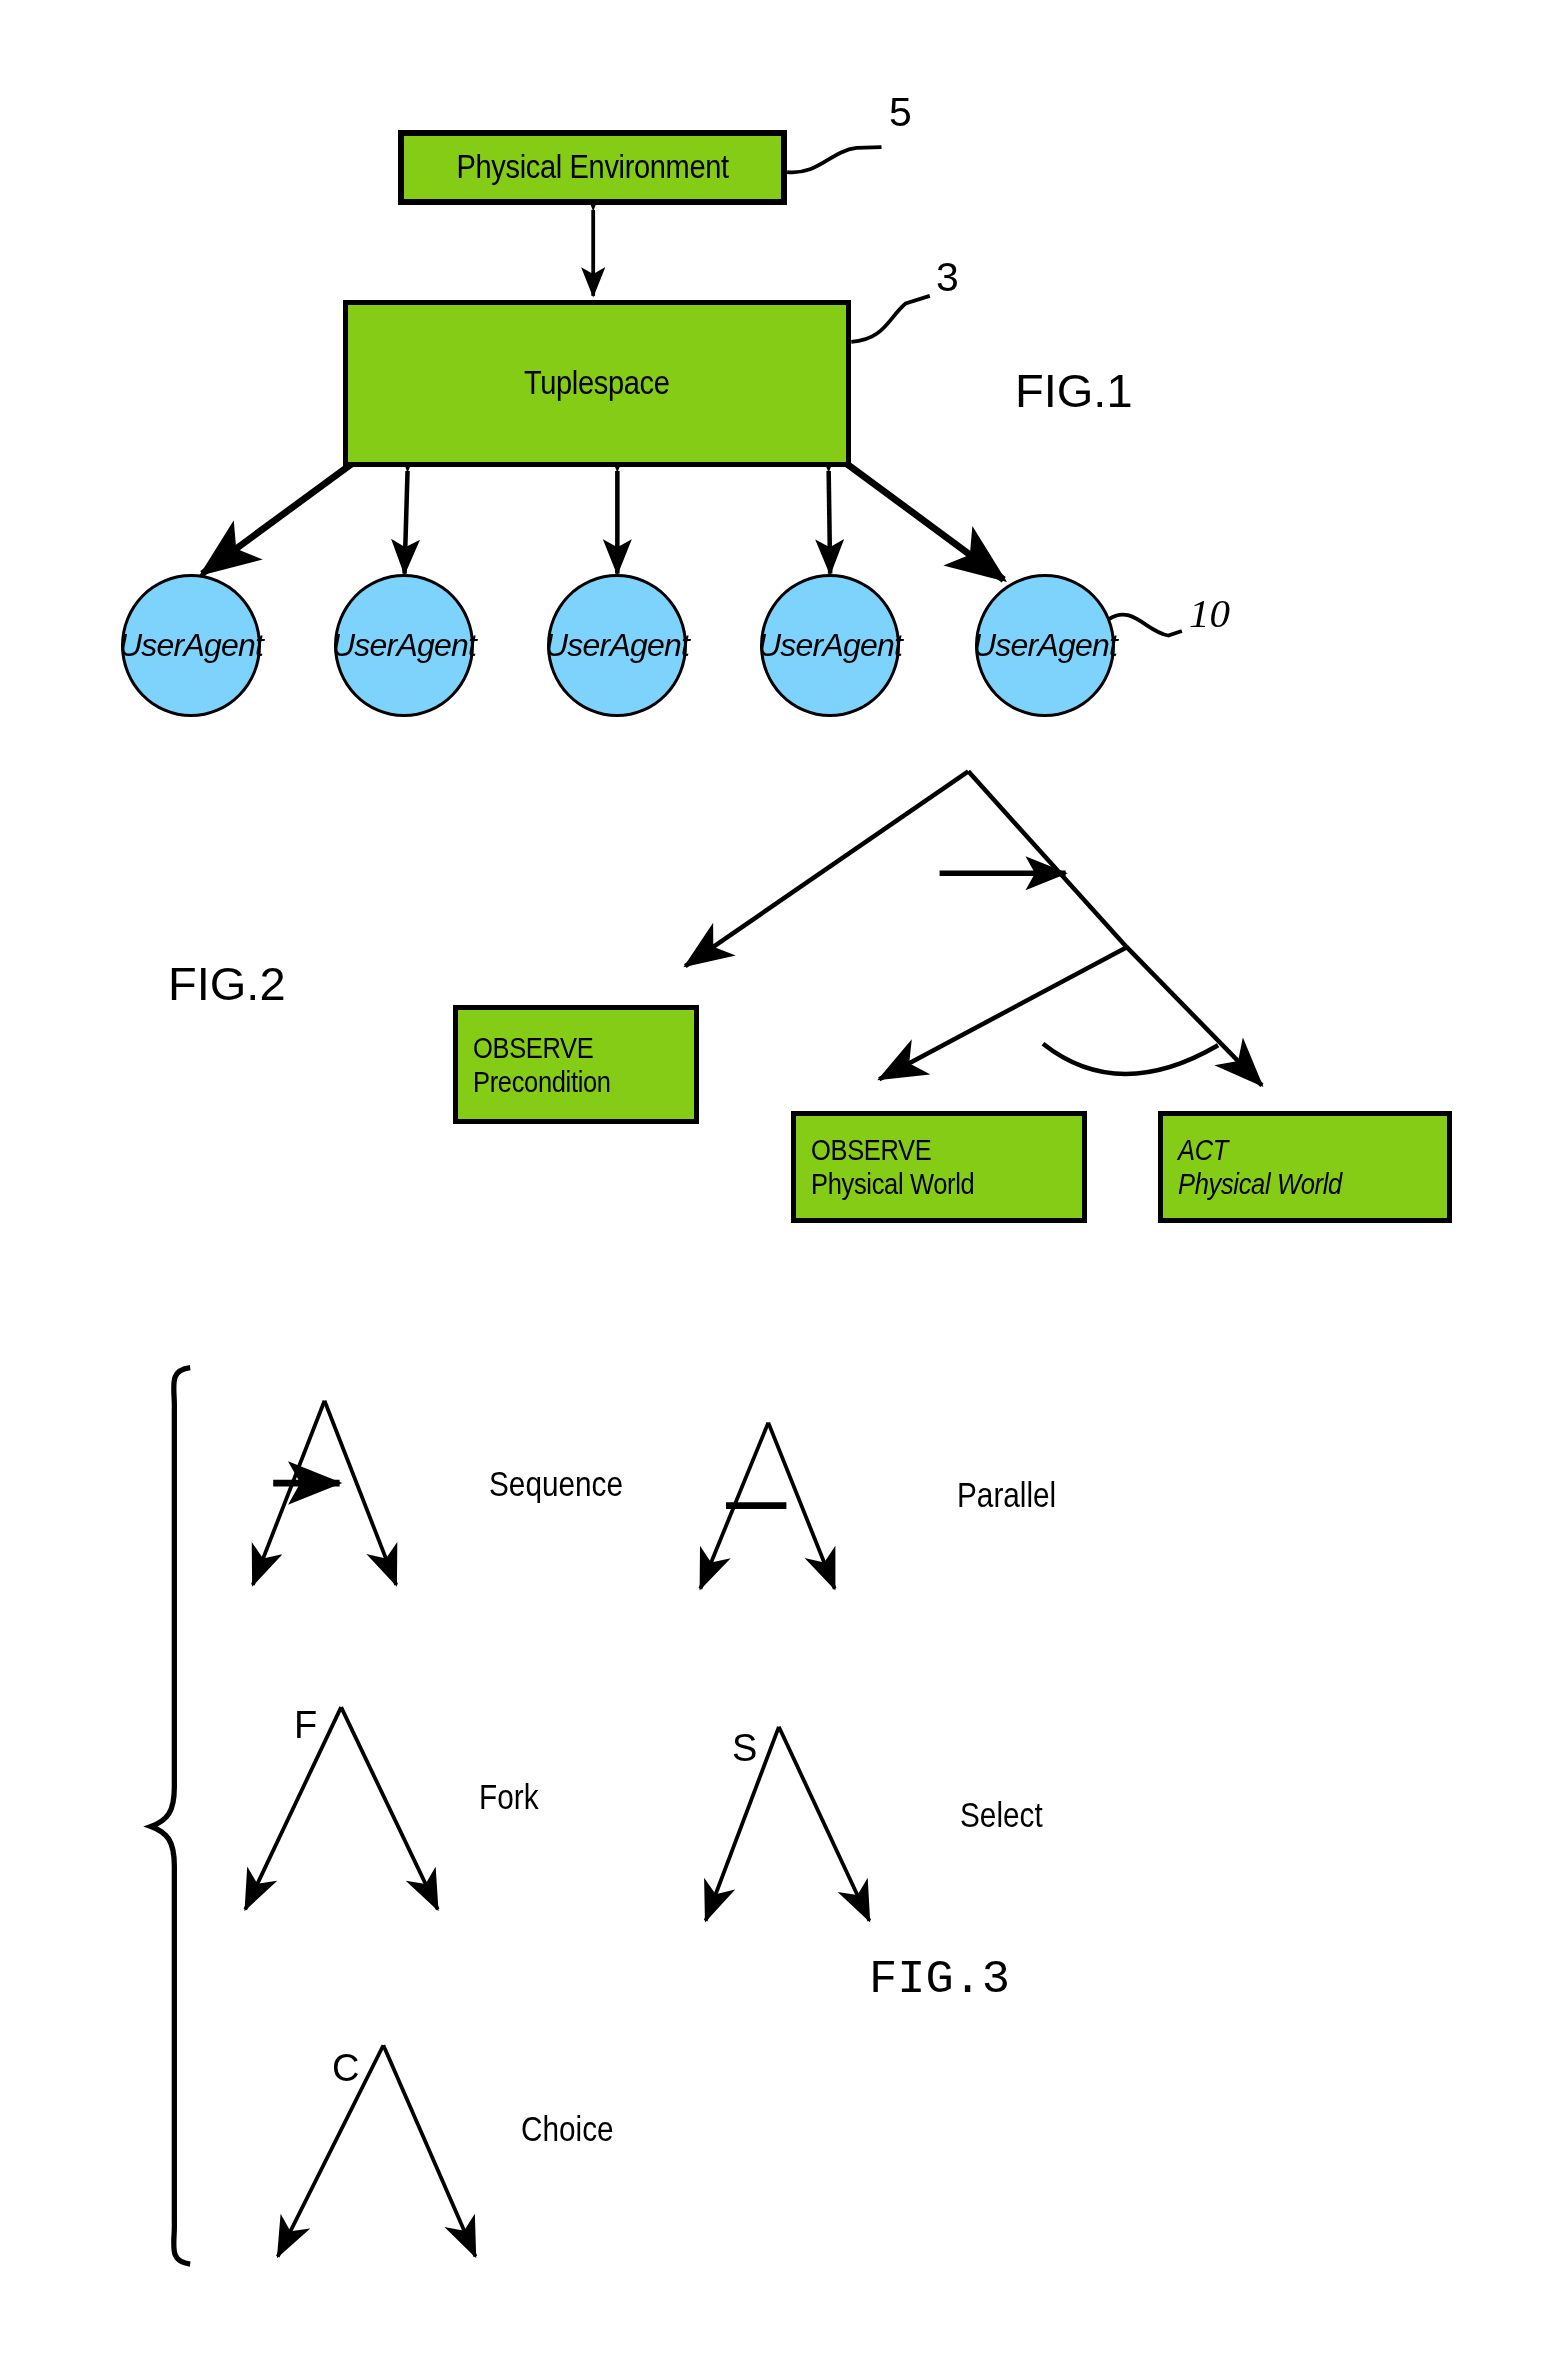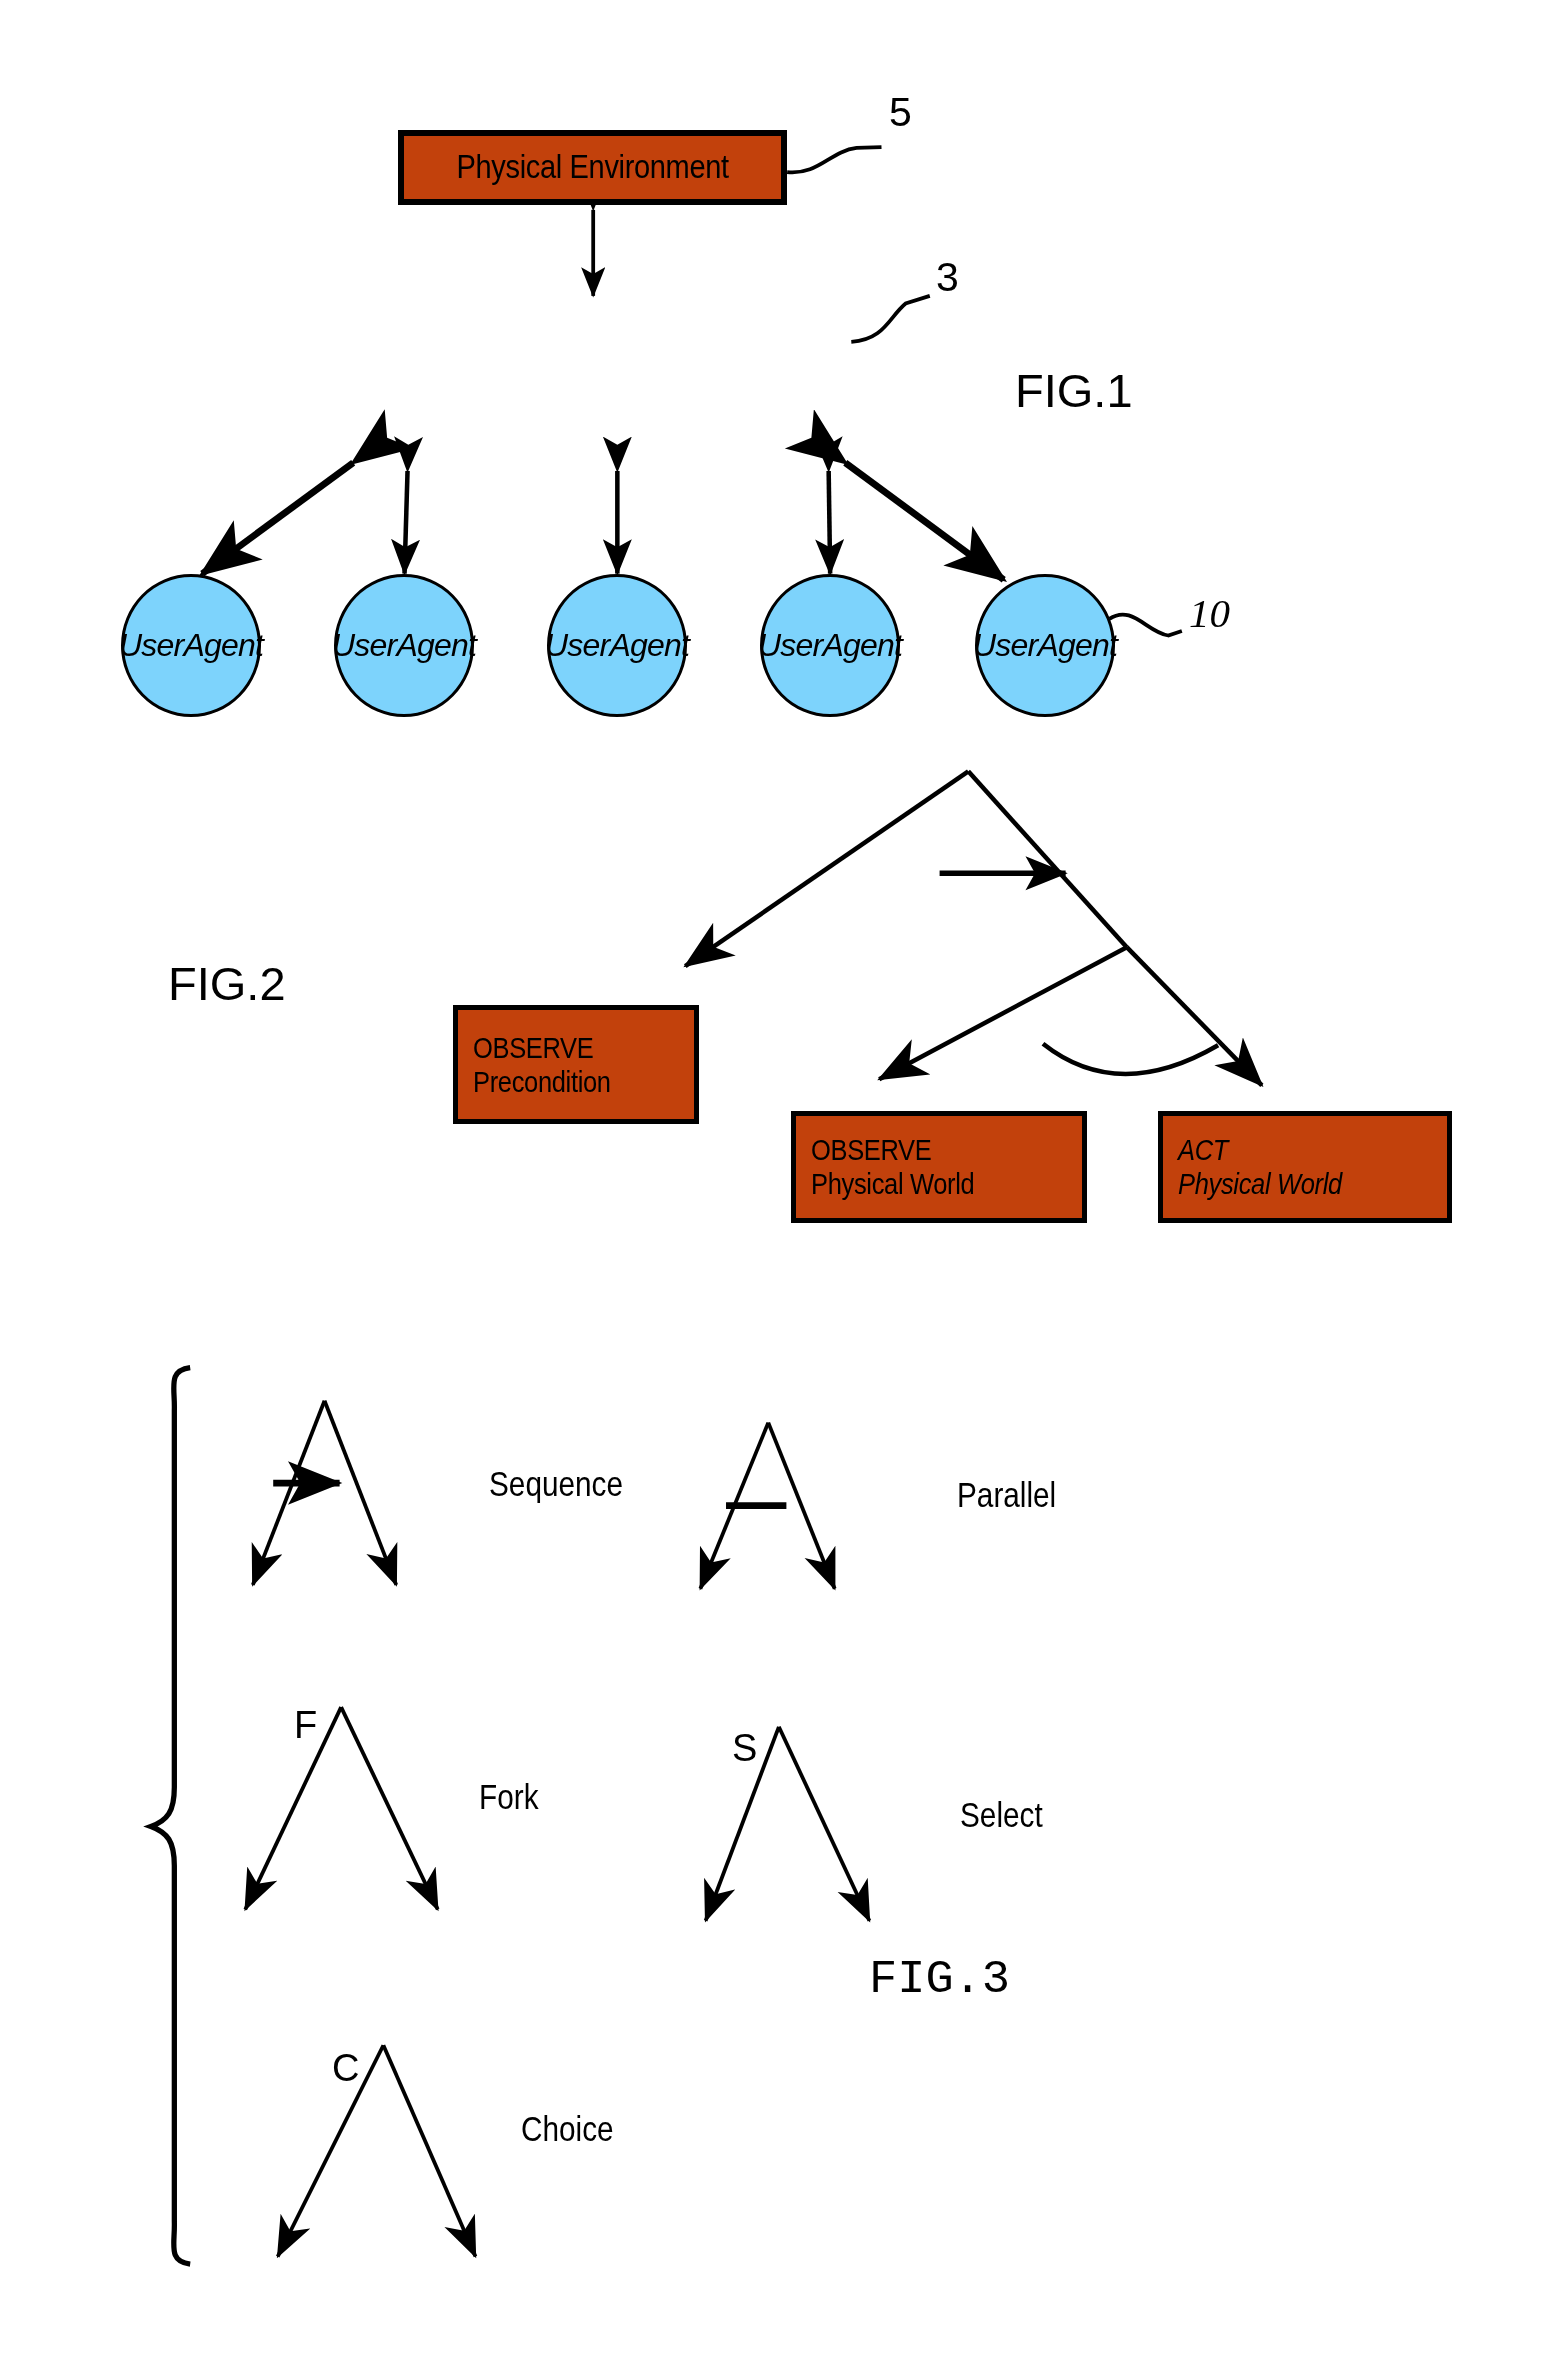"Physical Environment" .pbox { background: #c2410c -> #84cc16 }
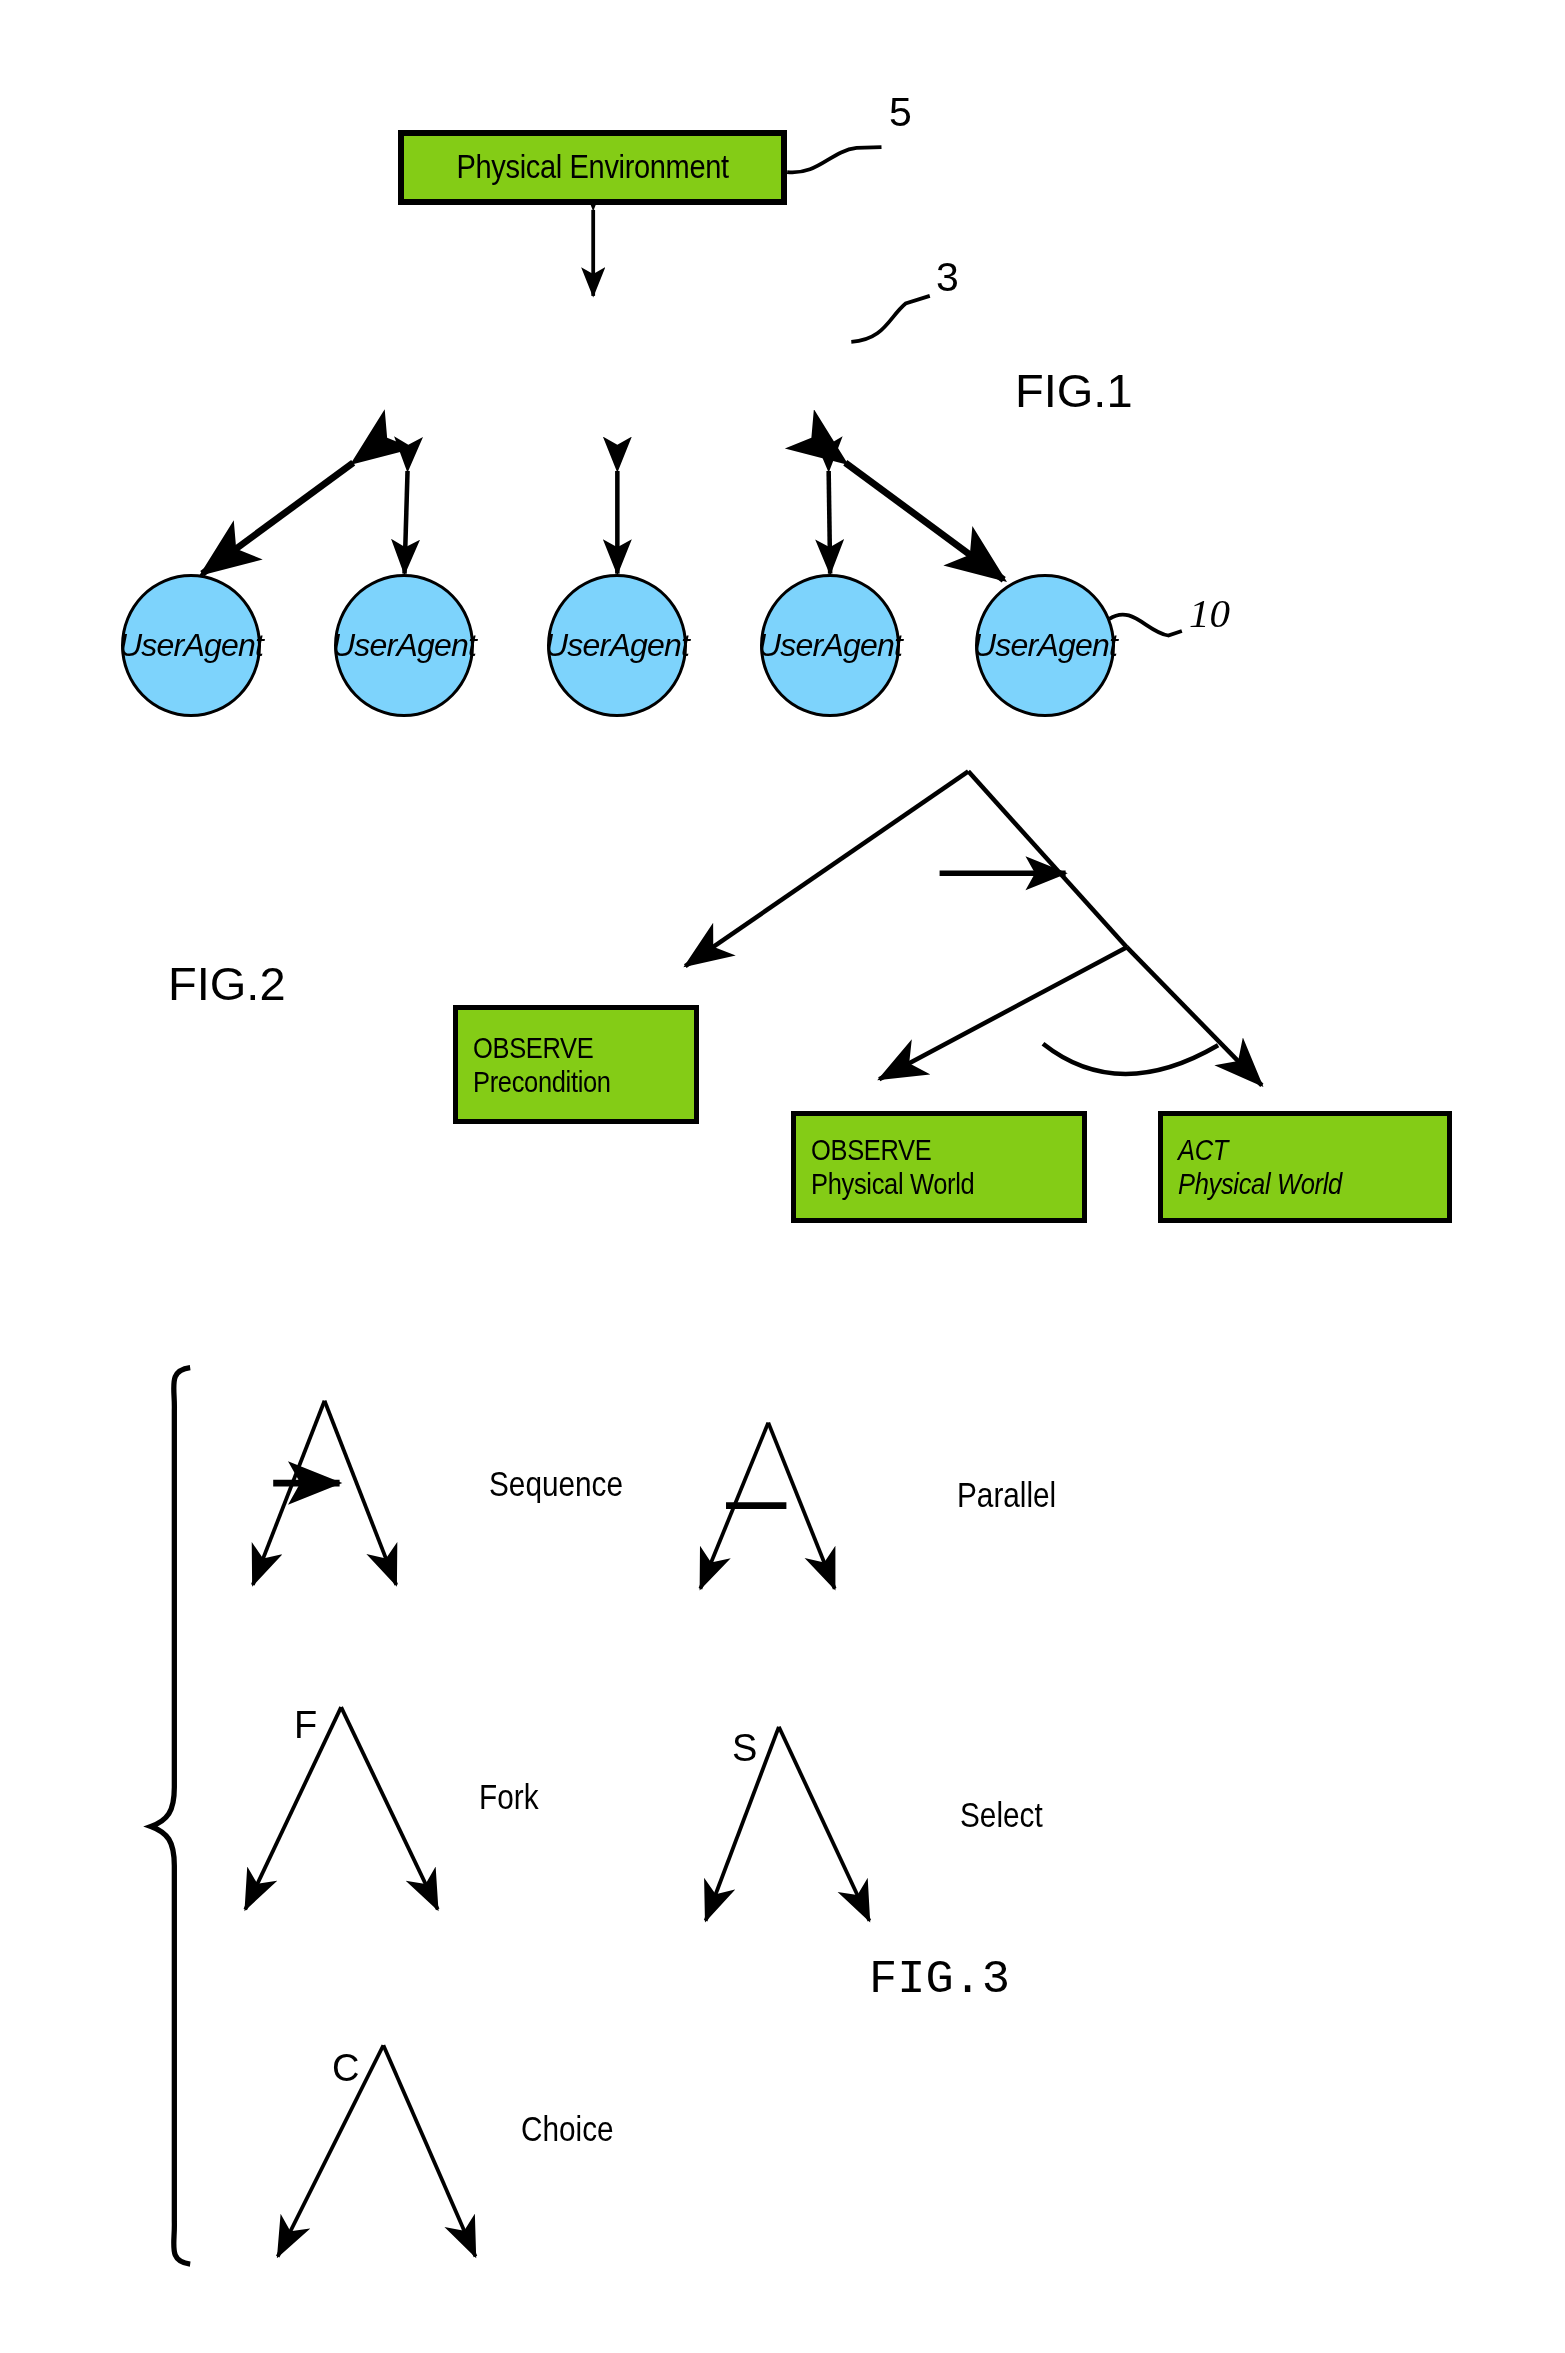"Tuplespace" div.pbox { html: none -> <div> <span>Tuplespace</span> </div> }
